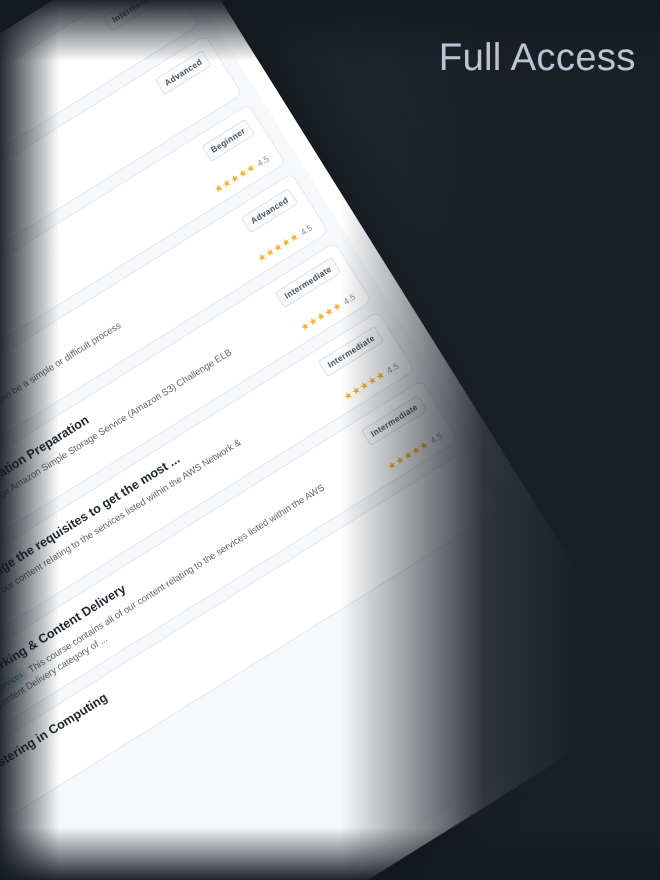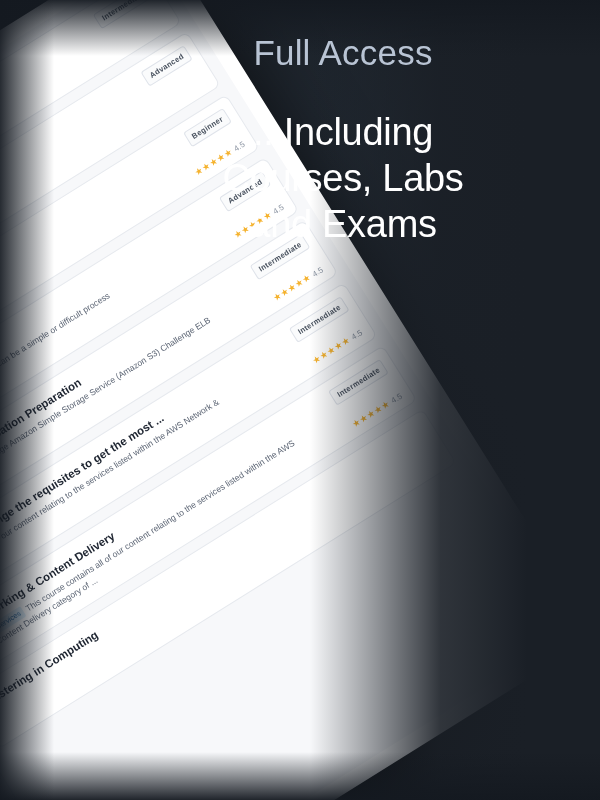"Full Access" .headline-block { right: 42px -> 22px; text-align: center -> right }
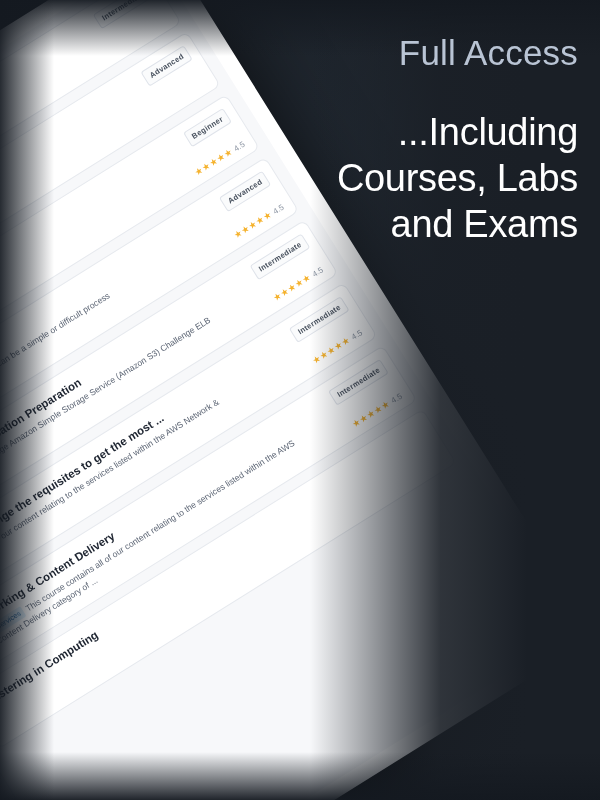"...Including" div.subhead { html: <div> <span>...Including</span> <span>Courses, Labs</span> <span>and Exams</span> </div> -> none }
